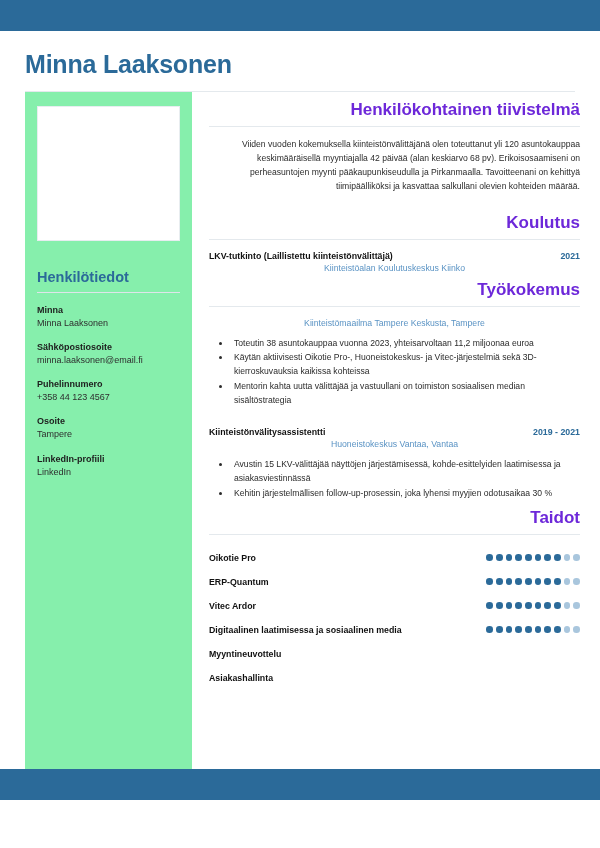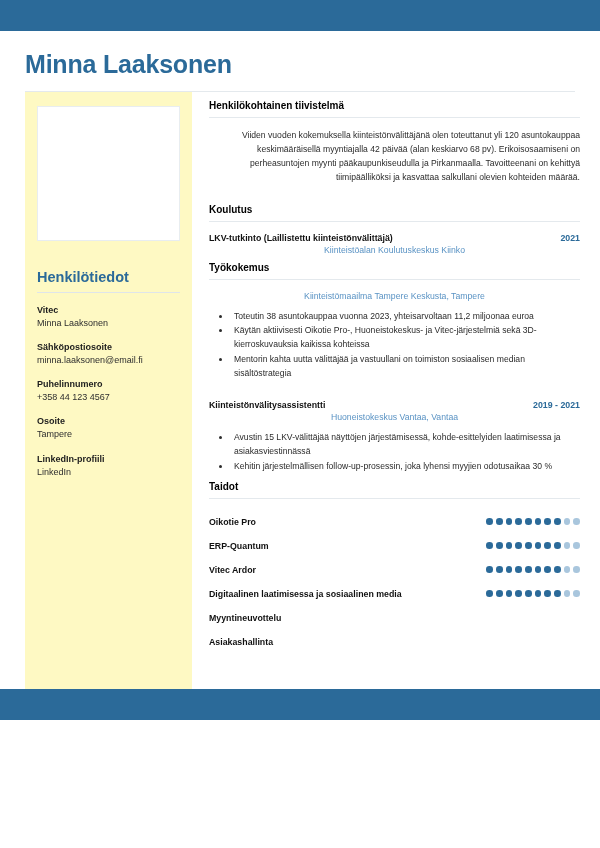"Minna Laaksonen" .page { height: 720px -> 800px }
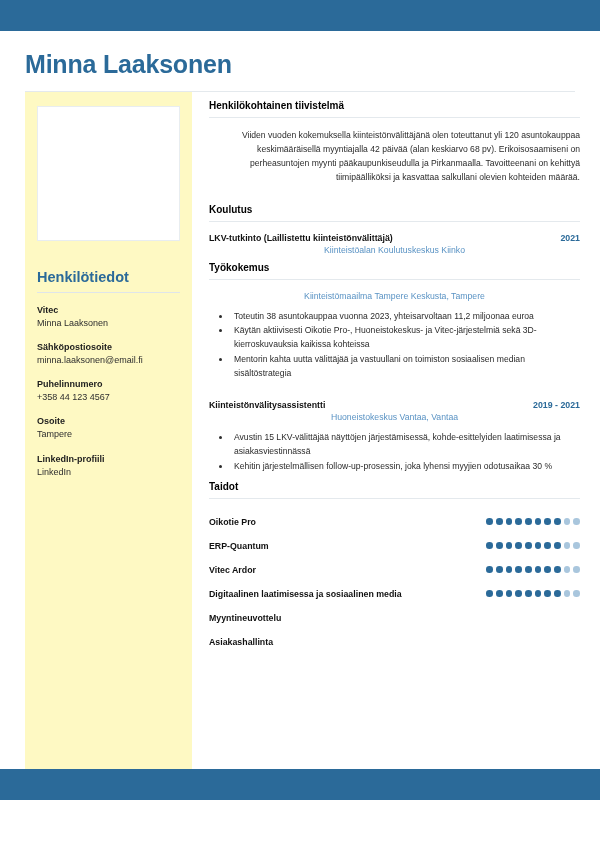"Henkilökohtainen tiivistelmä" .sec-heading { color: #000000 -> #6d28d9; font-size: 10px -> 17px; text-align: none -> right }
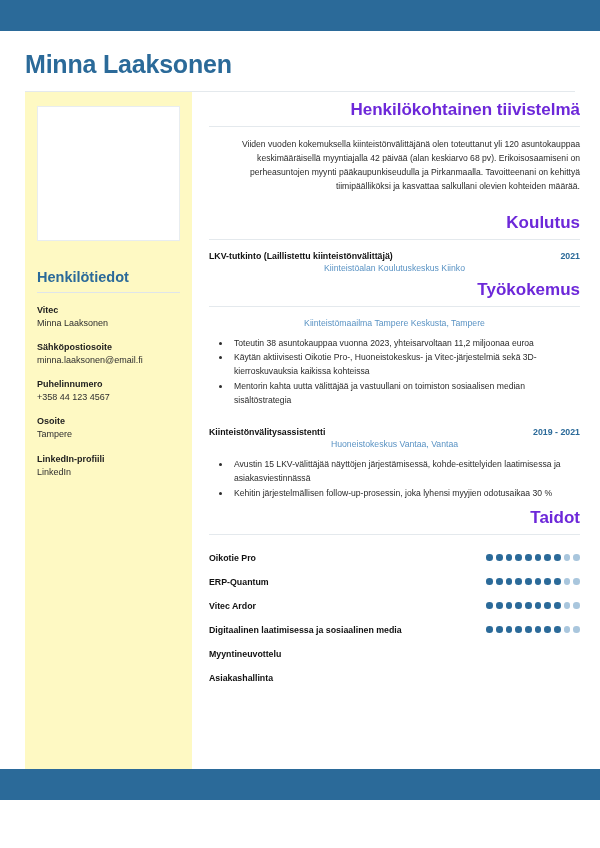"Henkilötiedot" .sidebar { background: #fef9c3 -> #86efac }
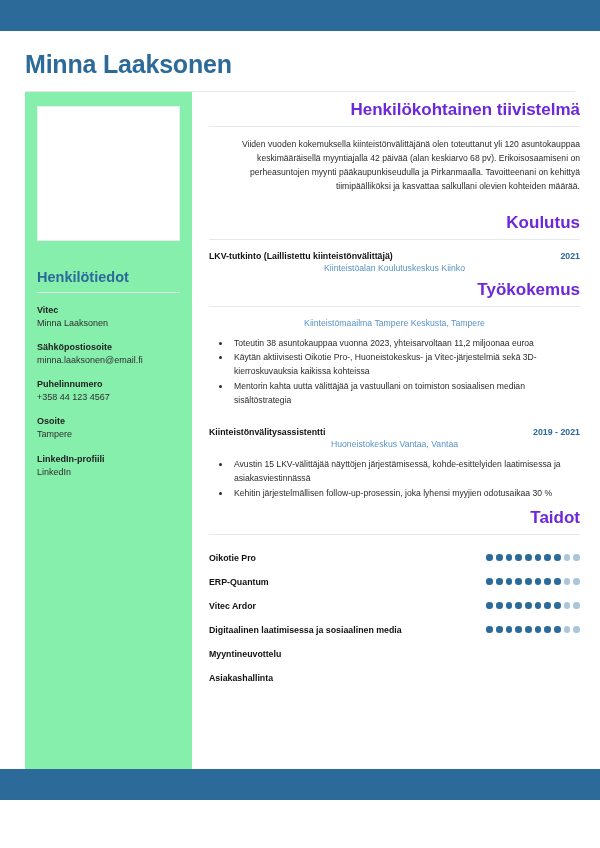"Vitec" div.field-label { text: Vitec -> Minna }
